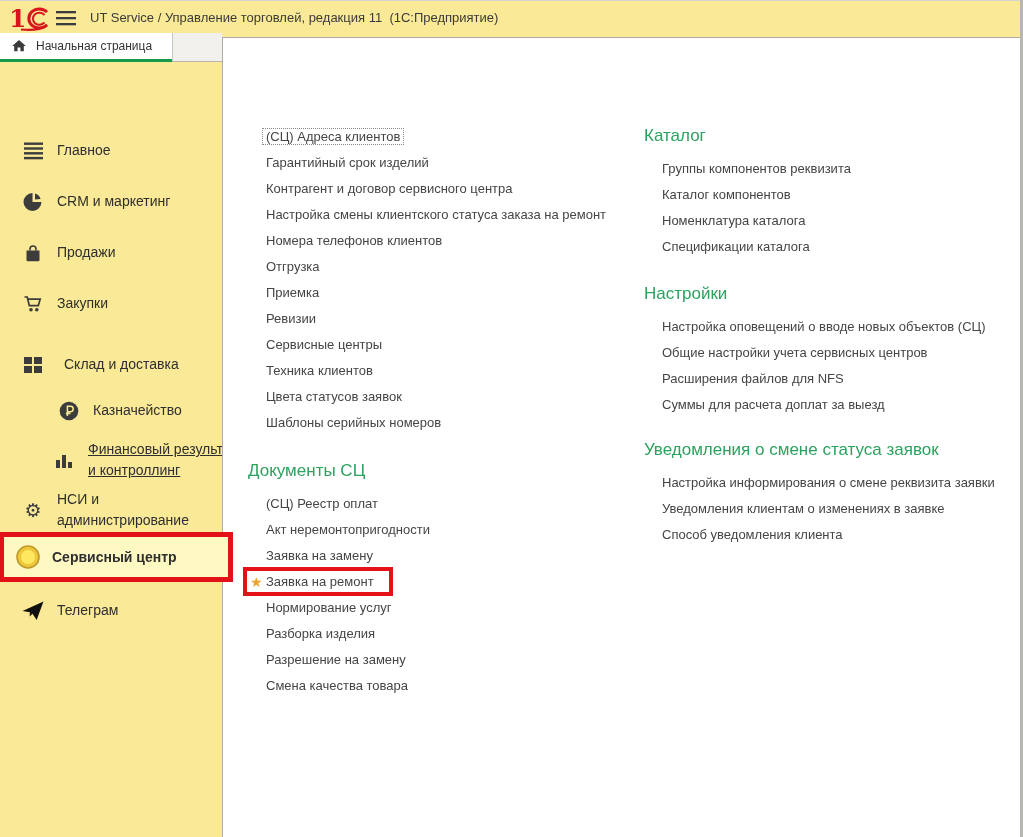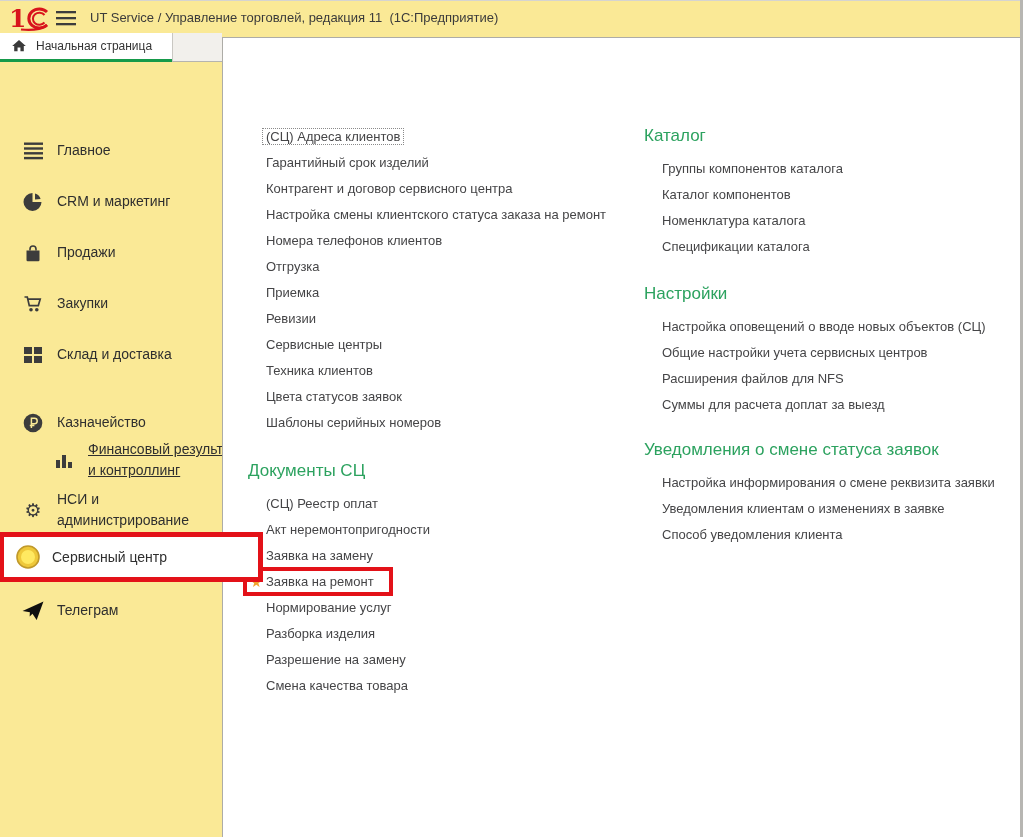"Группы компонентов каталога" div.link { text: каталога -> реквизита }
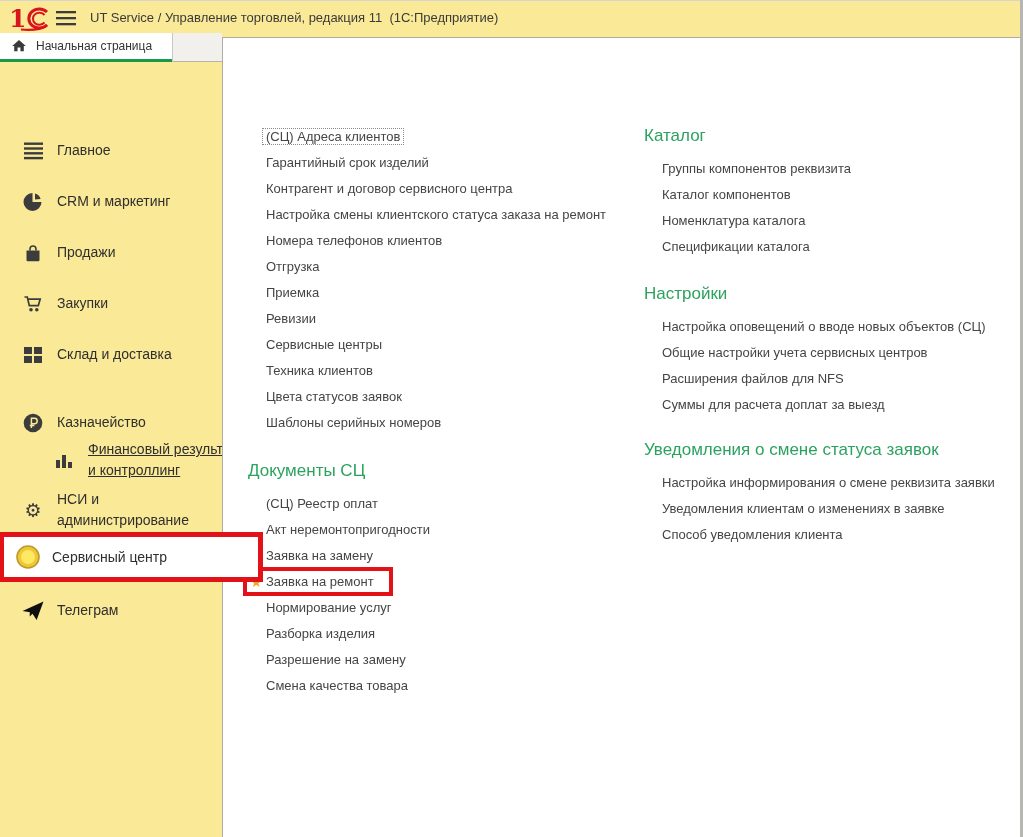"Склад и доставка" div.s-item { justify-content: none -> space-between; top: 282px -> 292px }
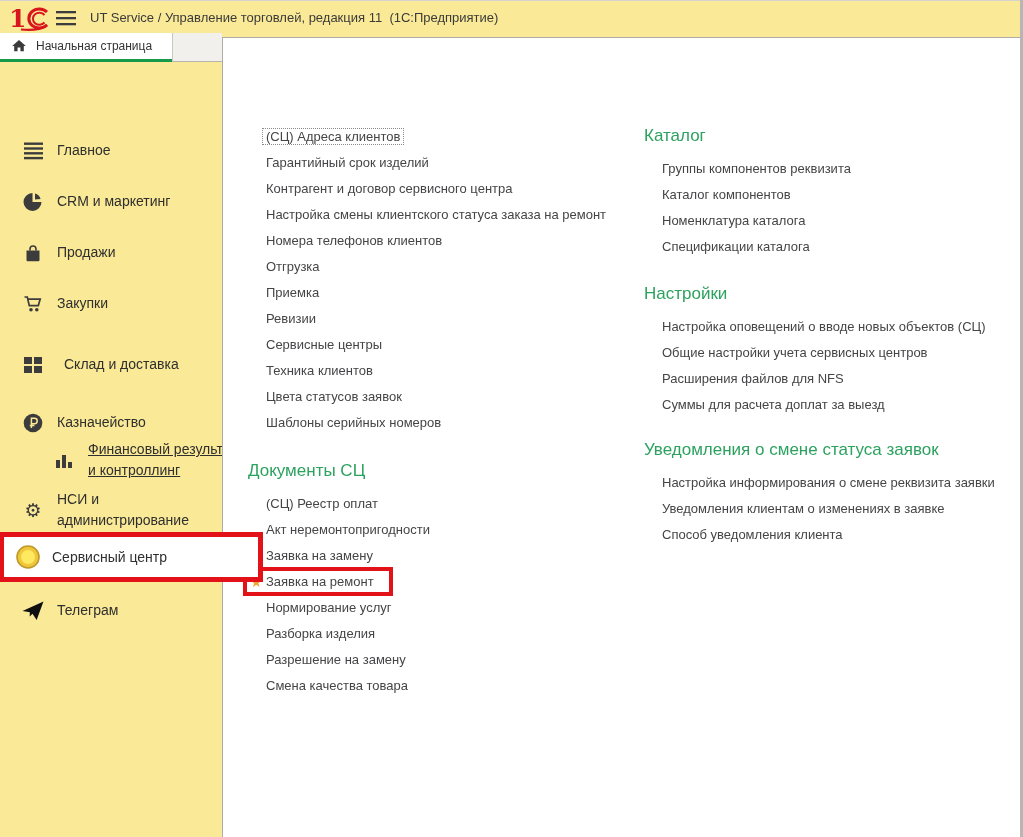"Казначейство" div.s-item { padding-left: none -> 36px; top: 350px -> 338px }
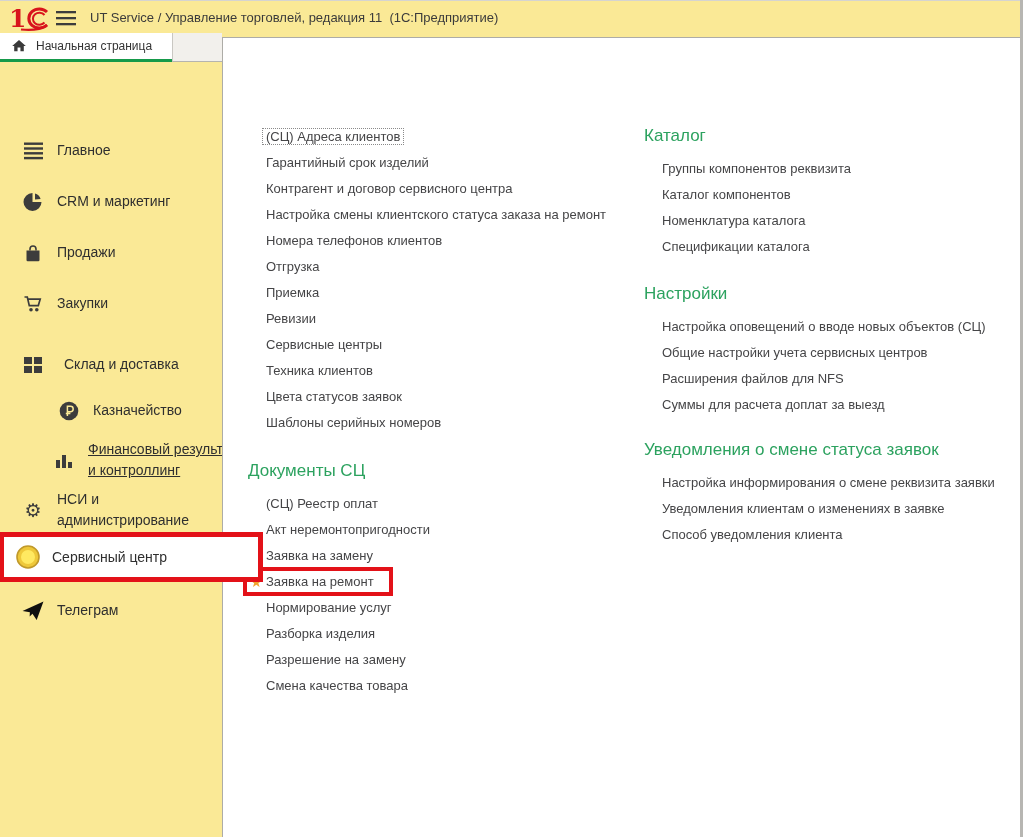"Сервисный центр" .s-item.highlighted { background: #ffffff -> #fef9c3; font-weight: none -> bold; width: 264px -> 234px }
